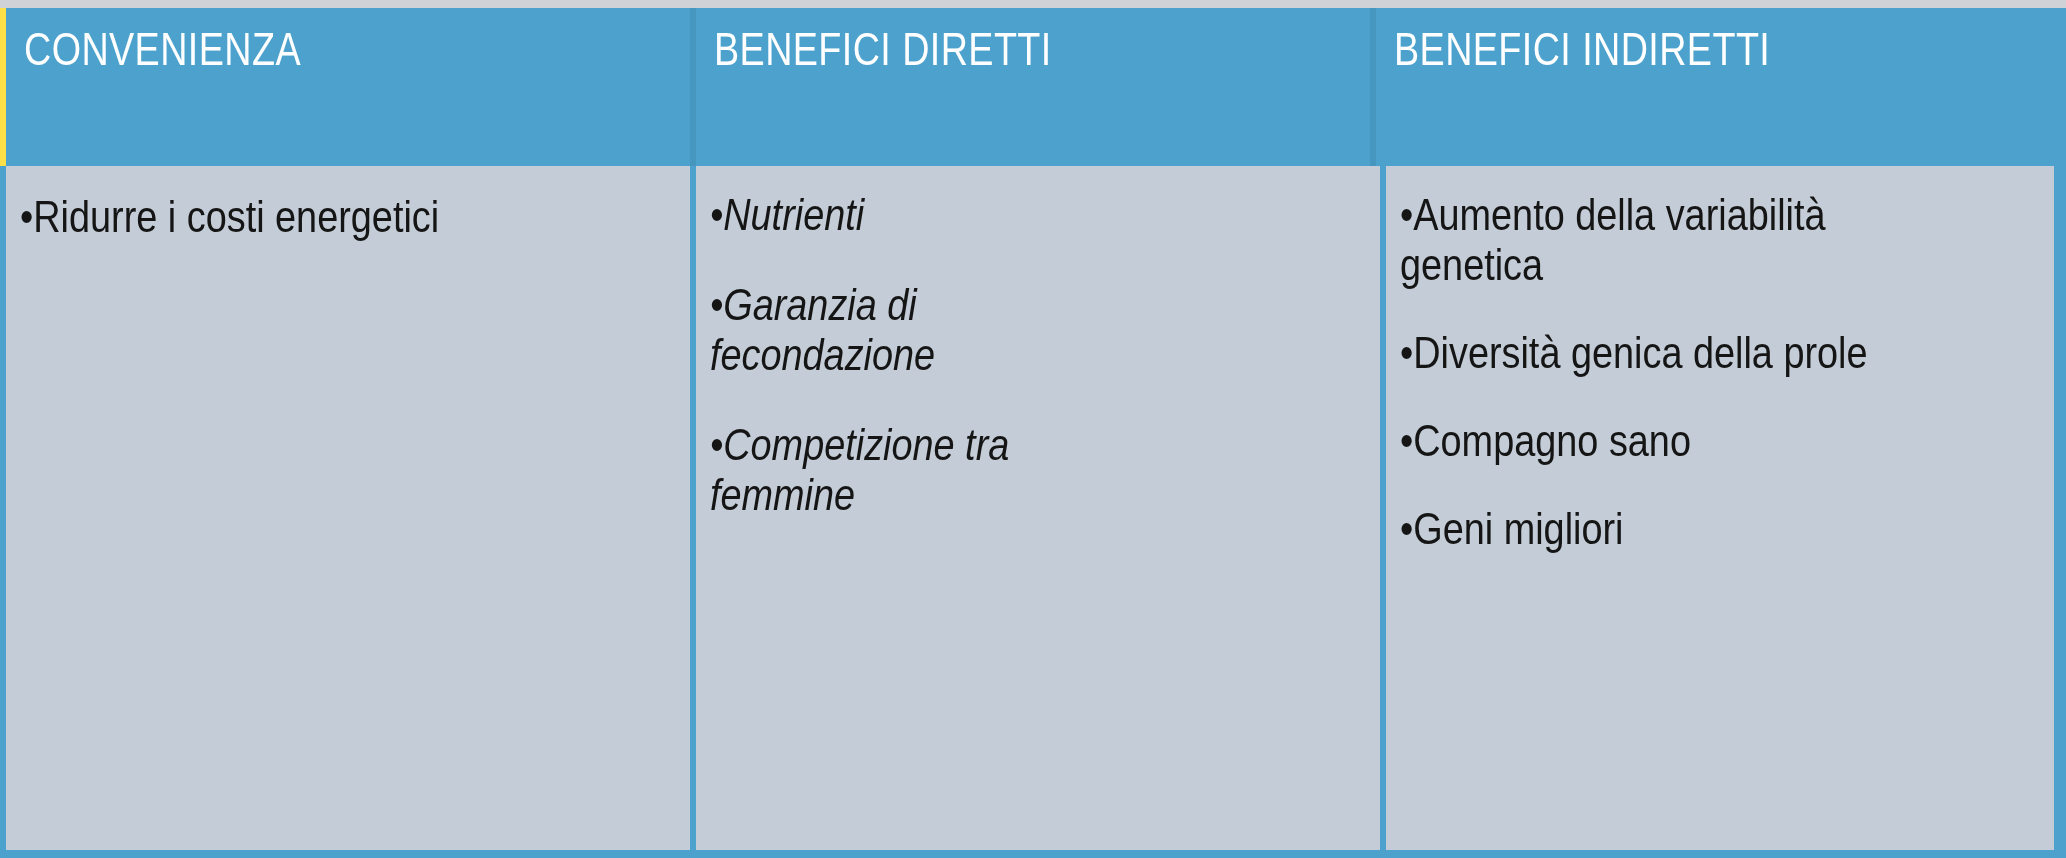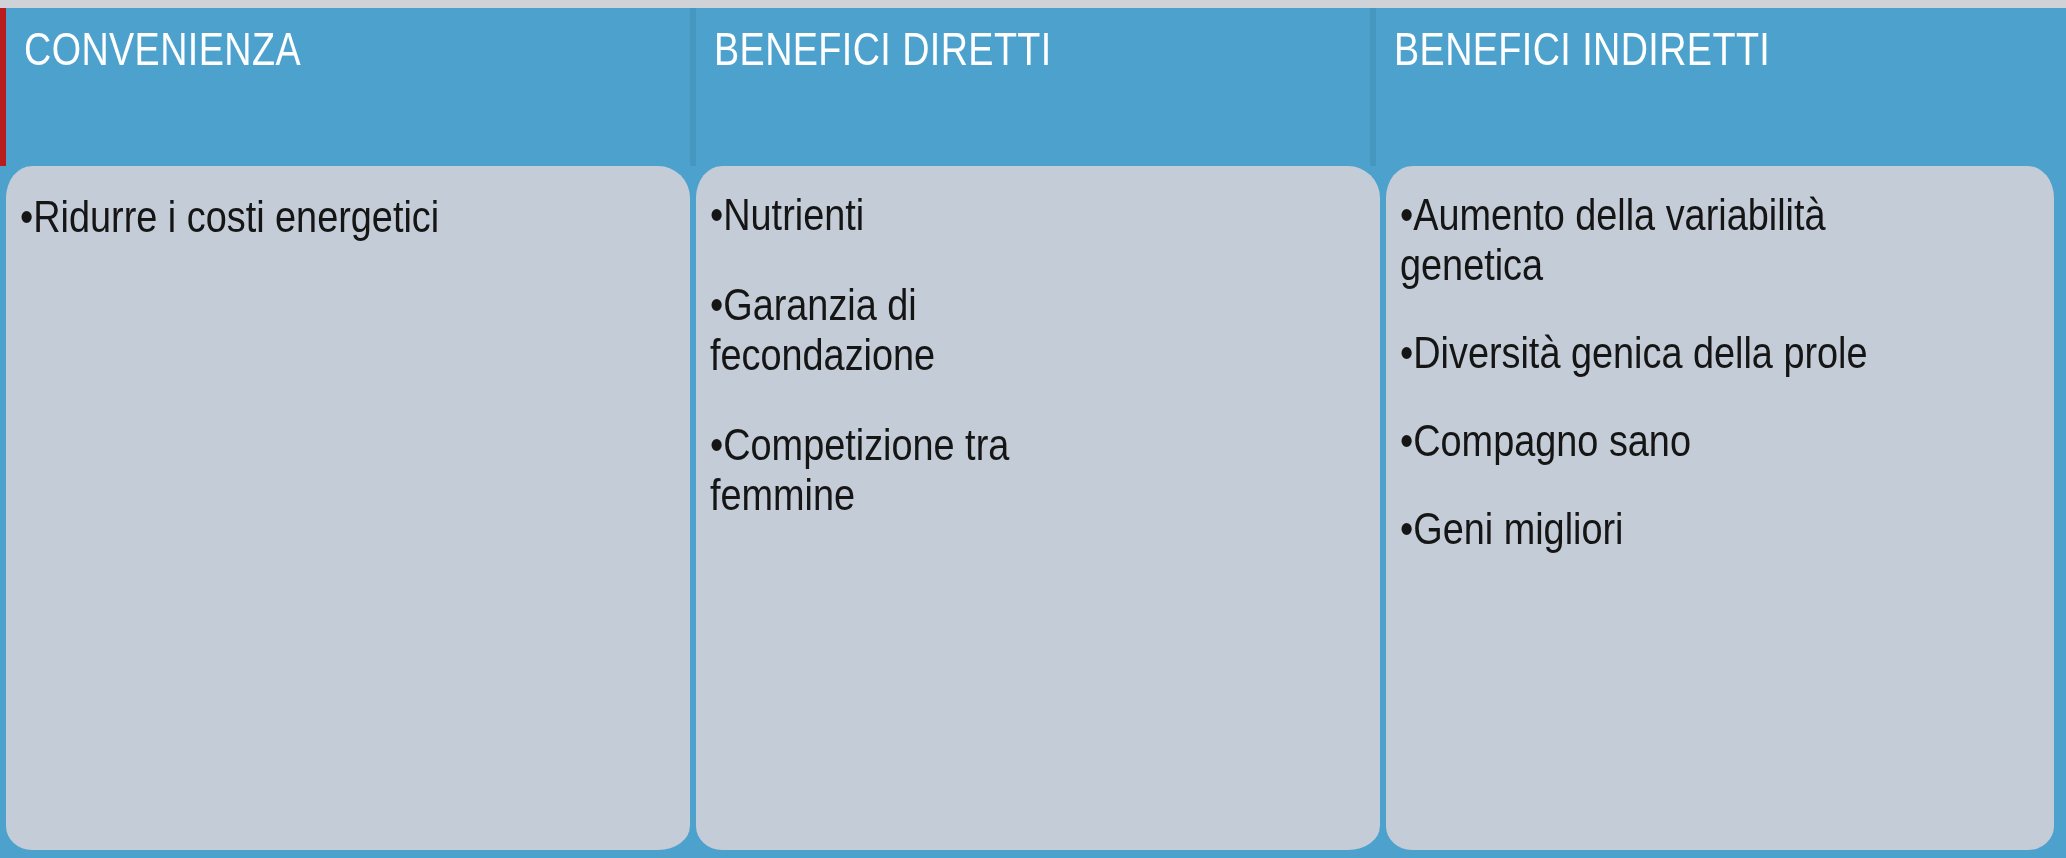"CONVENIENZA" .header-cell.c1 { border-left: 6px solid #b91c1c -> 6px solid #fde047 }
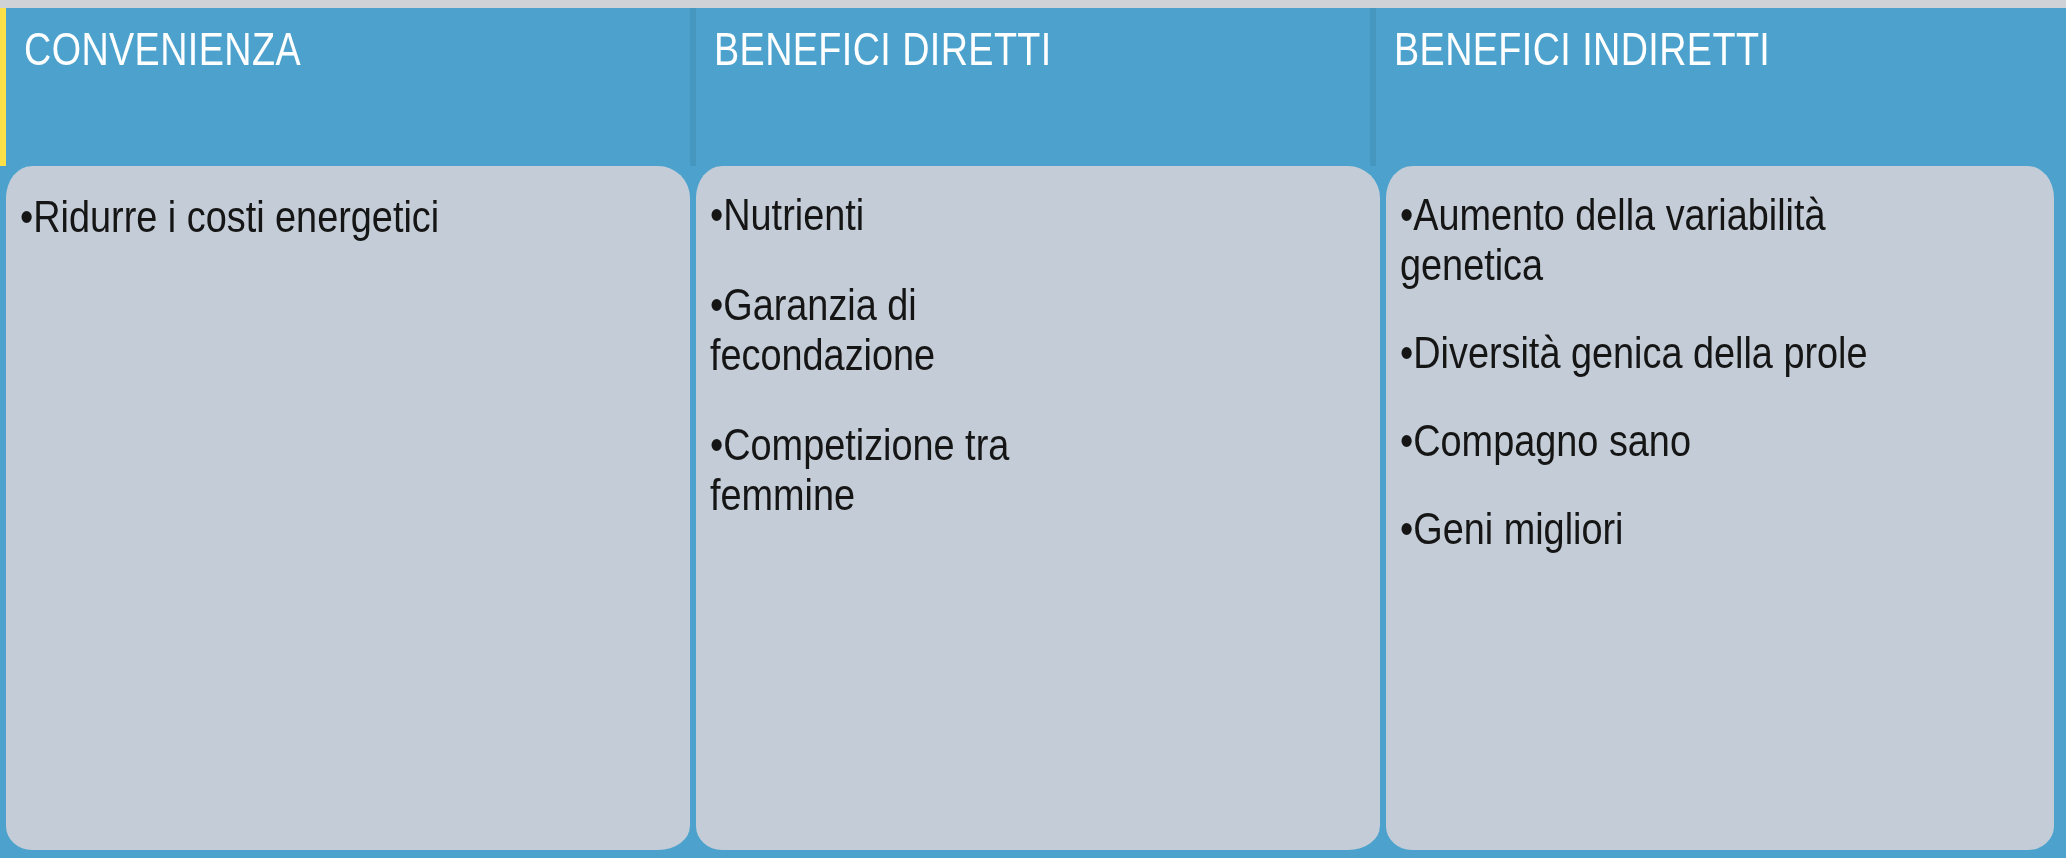"•Ridurre i costi energetici" .body-cell { border-radius: 32px -> none }
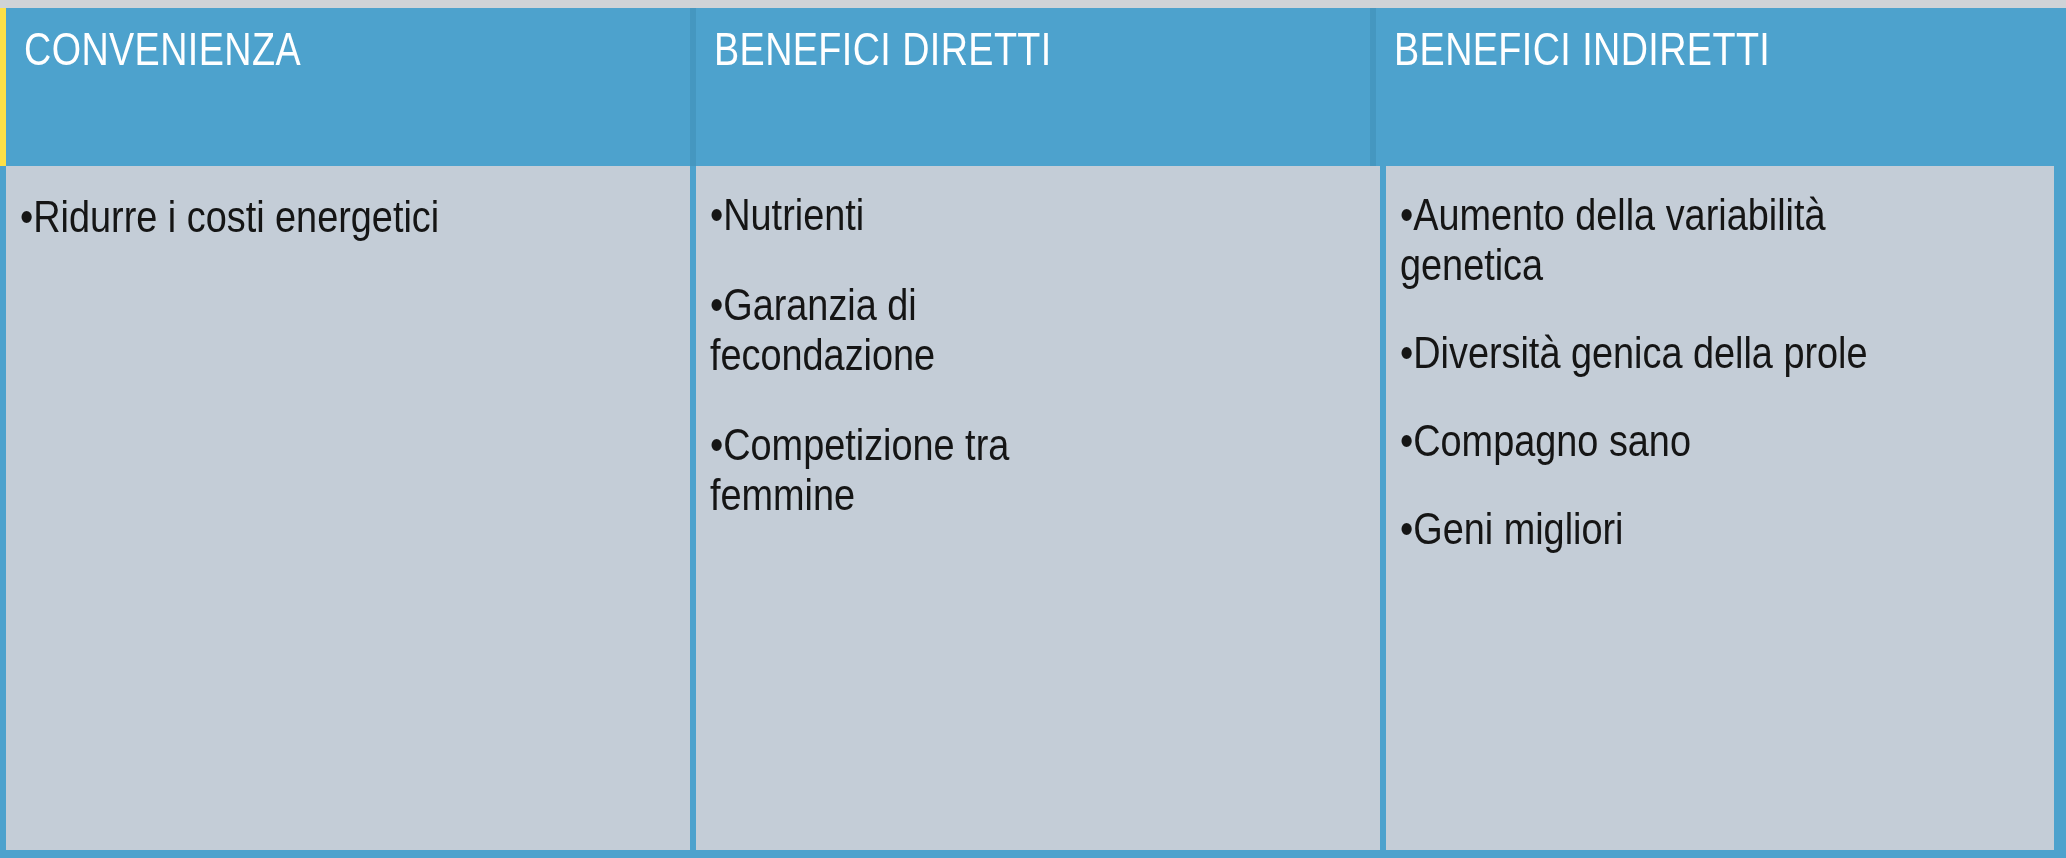"•Nutrienti" .col2 ul.bullets li { font-style: none -> italic }
